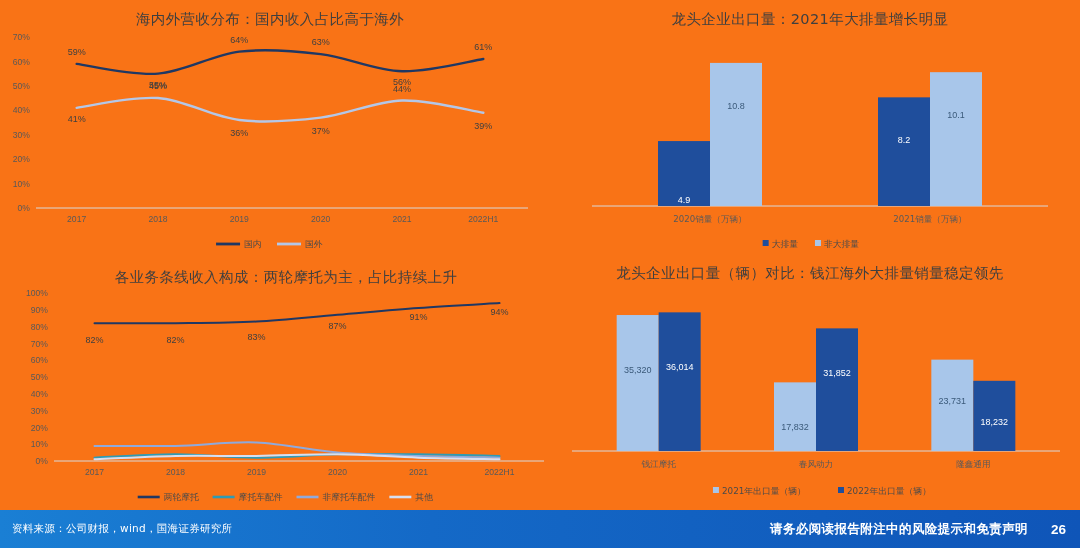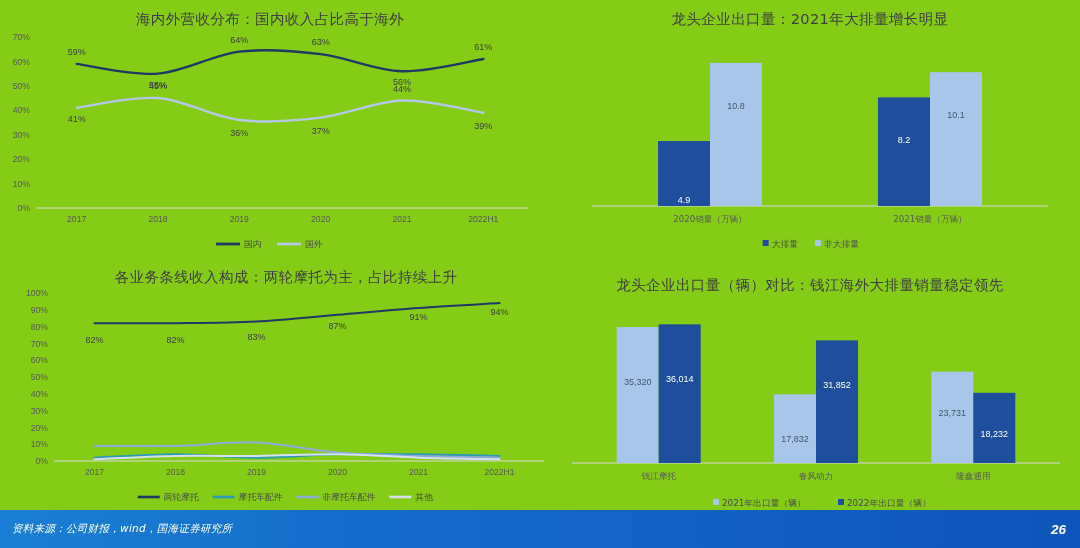"海内外营收分布：国内收入占比高于海外" .slide { background: #84cc16 -> #f97316 }
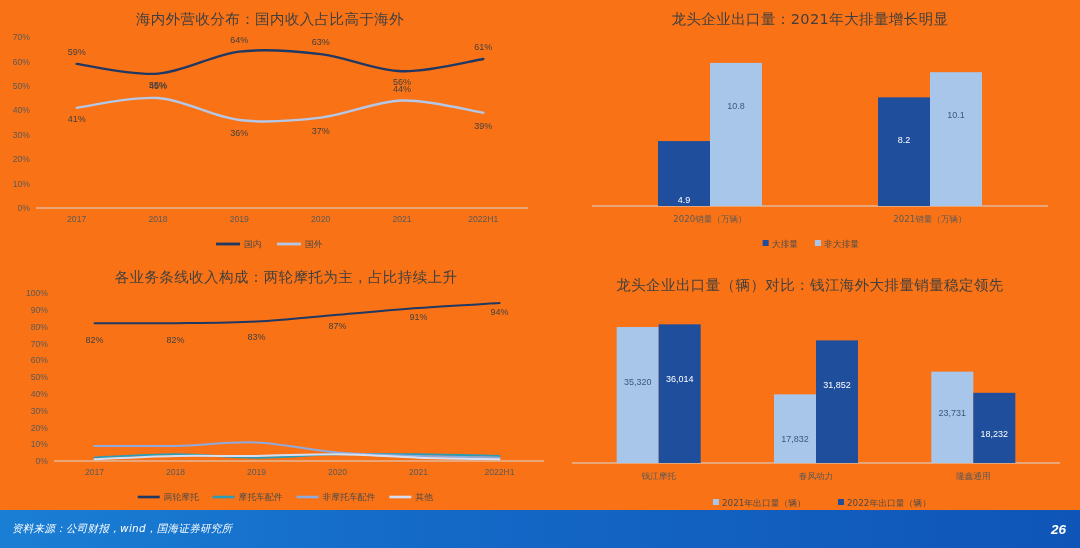"龙头企业出口量（辆）对比：钱江海外大排量销量稳定领先" .q-br { top: 270px -> 258px }
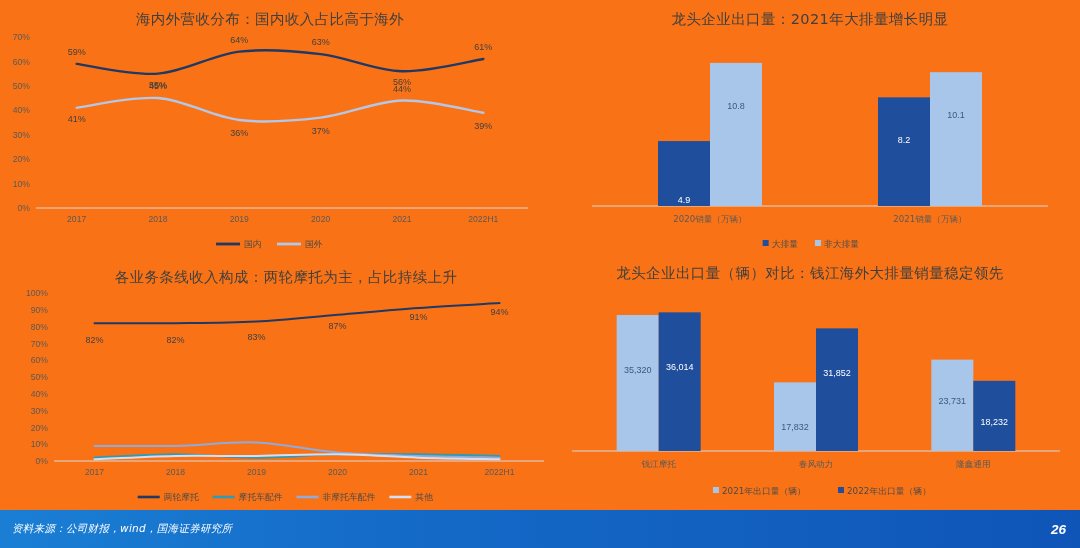"资料来源：公司财报，wind，国海证券研究所" .footer { font-style: italic -> none }
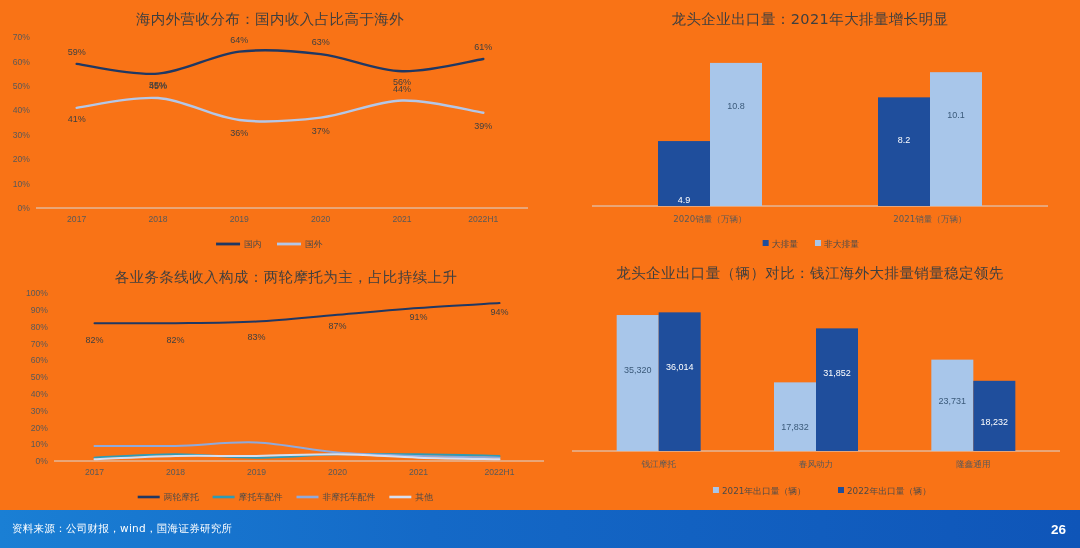"请务必阅读报告附注中的风险提示和免责声明" div.footer-right { html: none -> <div>请务必阅读报告附注中的风险提示和免责声明</div> }
